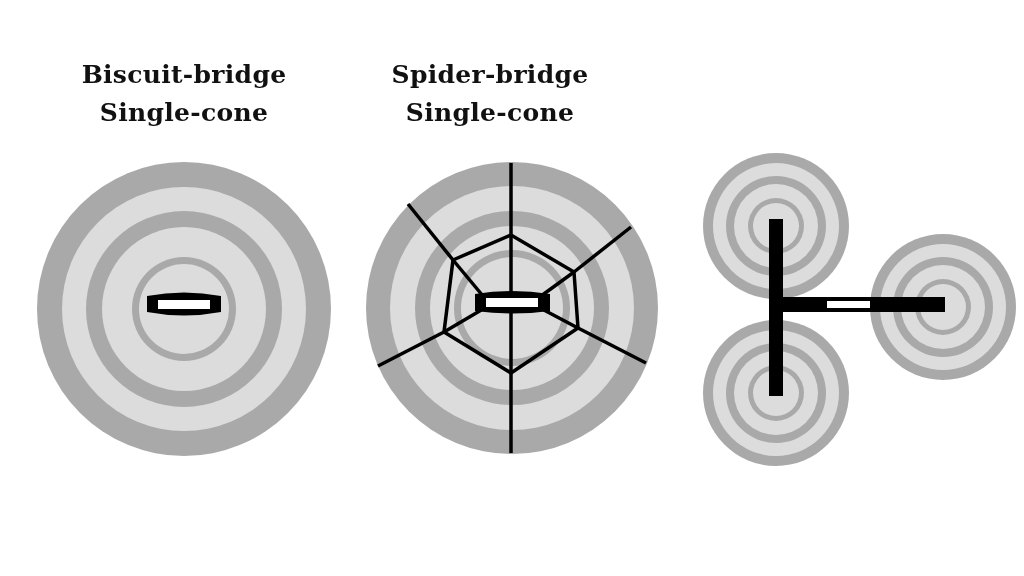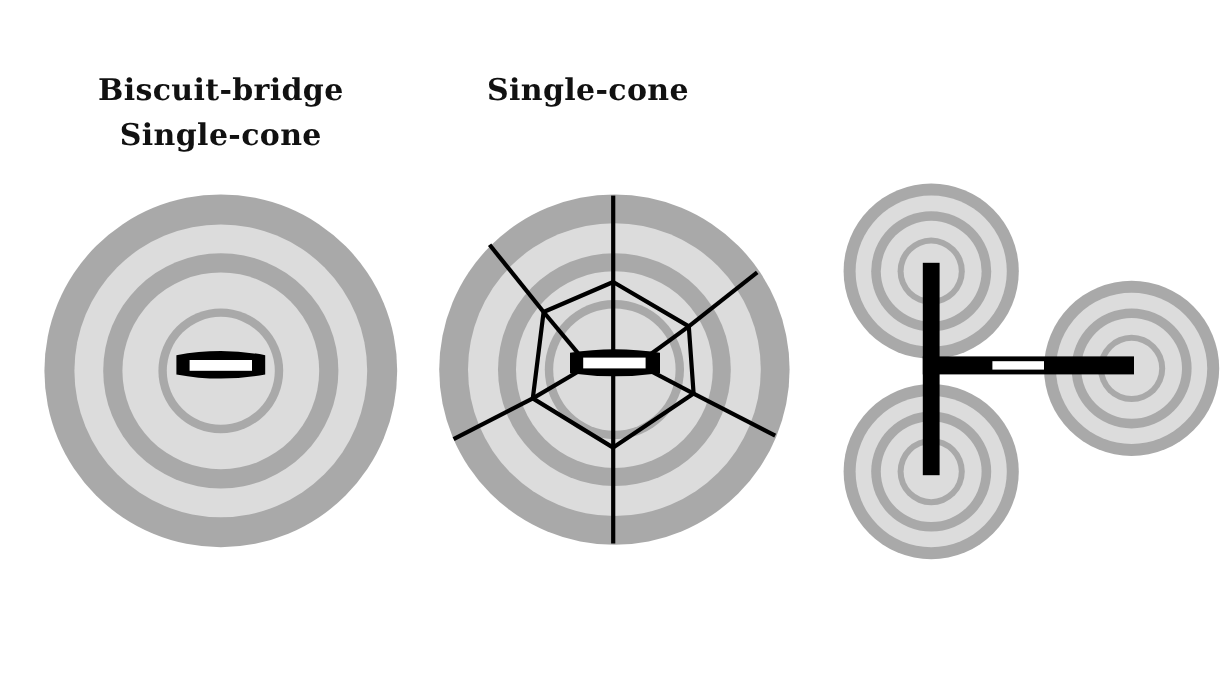"Spider-bridge" span { html: none -> <span>Spider-bridge</span> }
